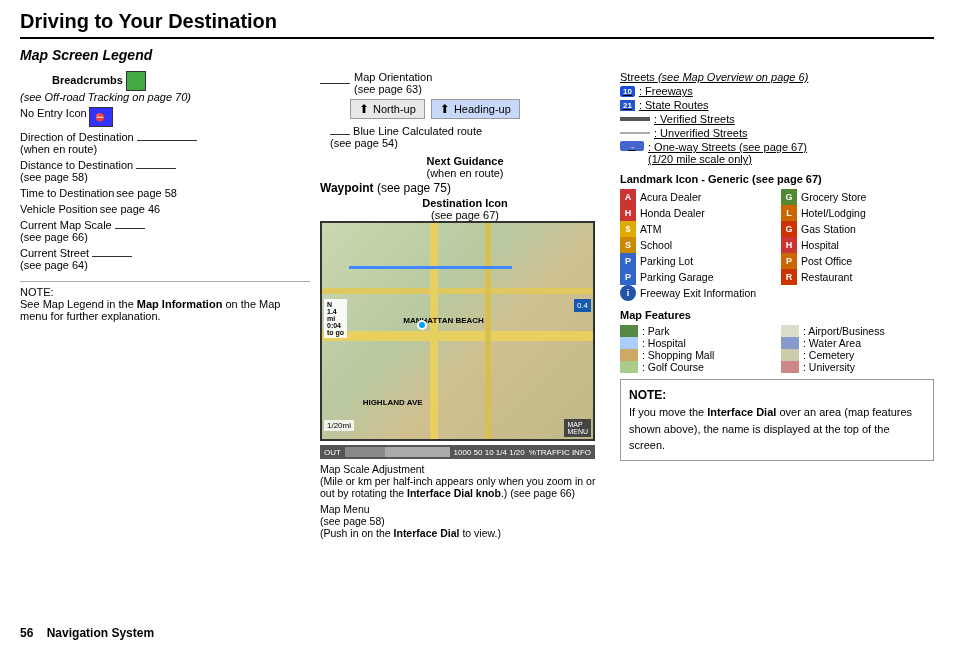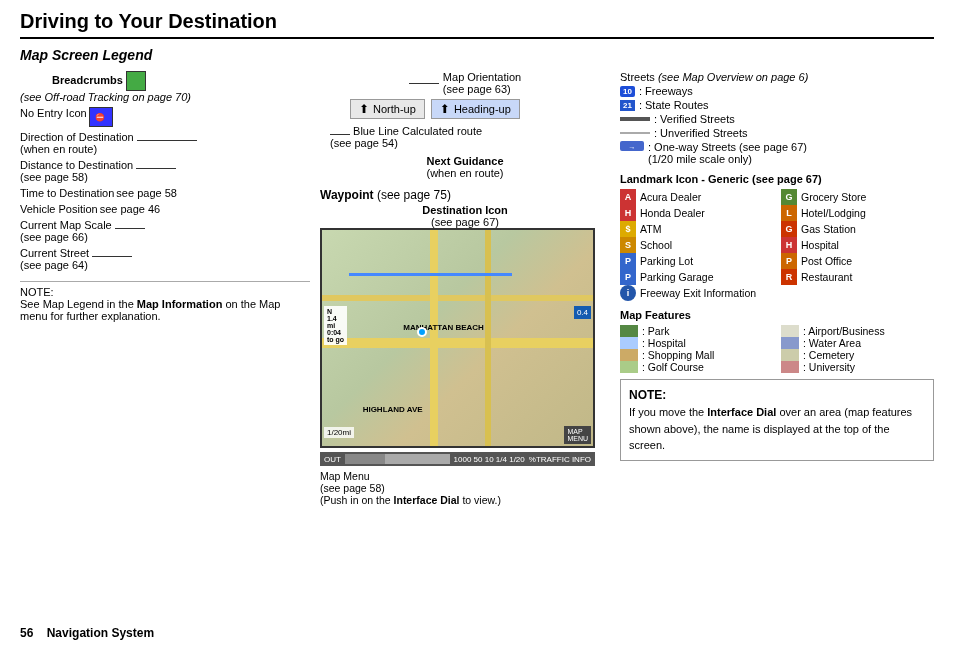"Map Orientation" div { justify-content: center -> none }
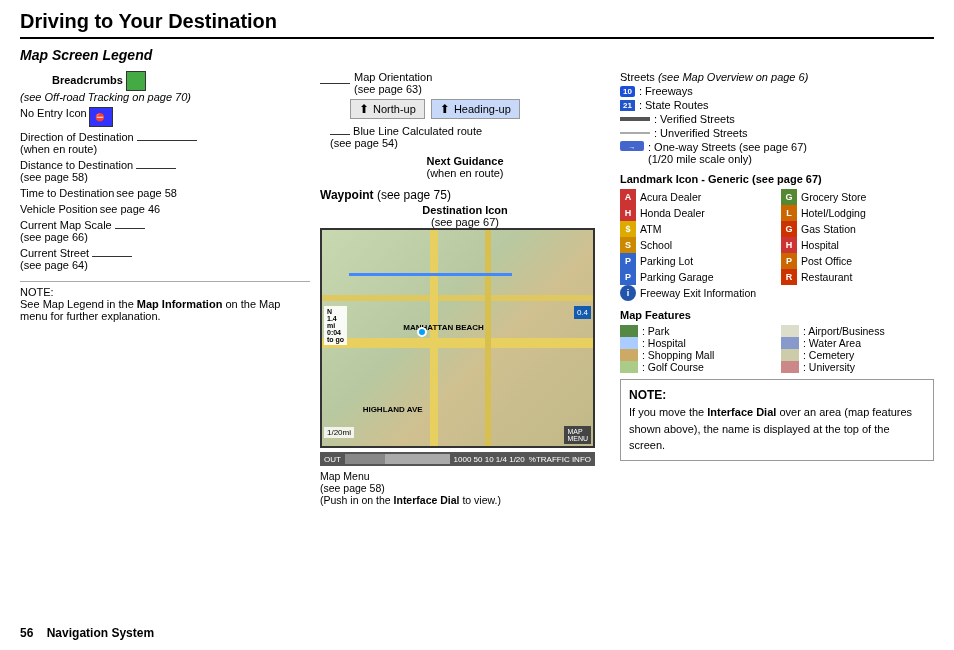"Streets (see Map Overview on" .streets-section { text-decoration: none -> underline }
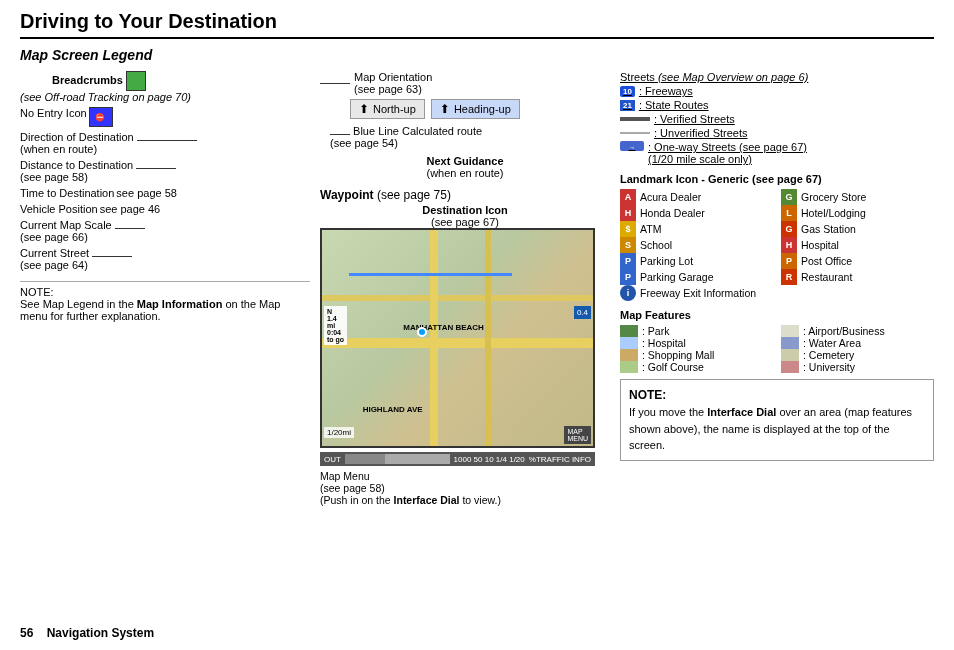"Next Guidance" div { margin-bottom: 9px -> 2px }
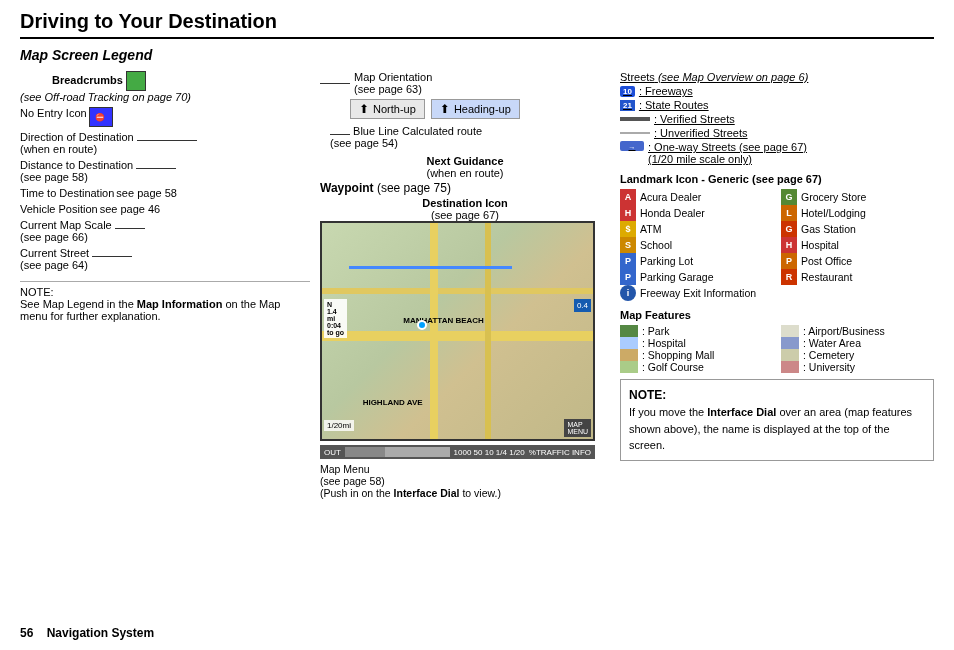"Map Scale Adjustment" div.map-scale-adj { html: none -> <div> <span>Map Scale Adjustment</span> <br> <span>(Mile or km per half-inch appears only when you zoom in or out by rotating the <b>Interface Dial knob</b>.) (see page 66)</span> </div> }
